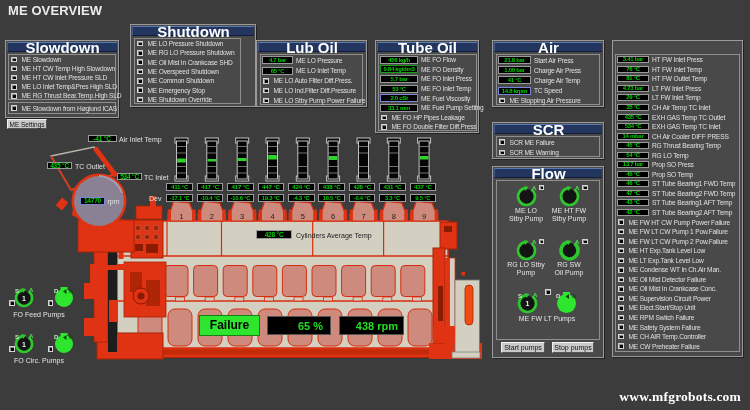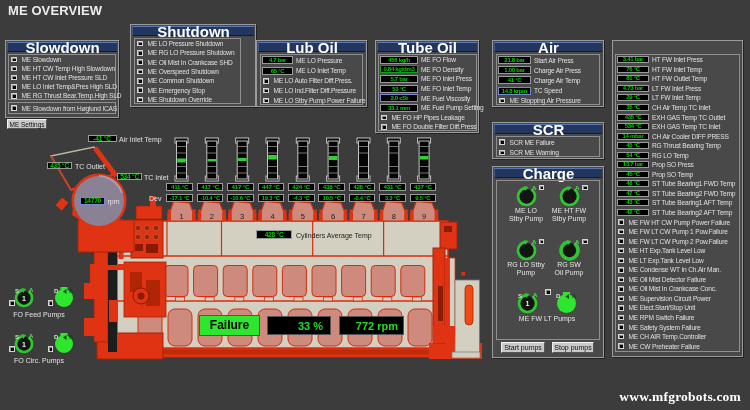"Charge" div.phead { text: Charge -> Flow }
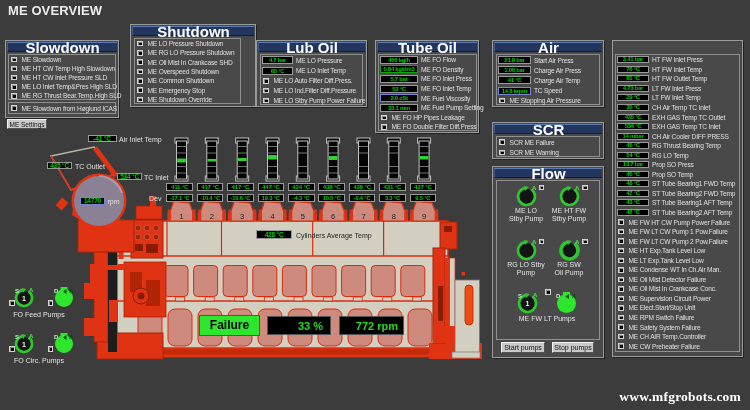"33 %" div.abs { text: 33 -> 65 }
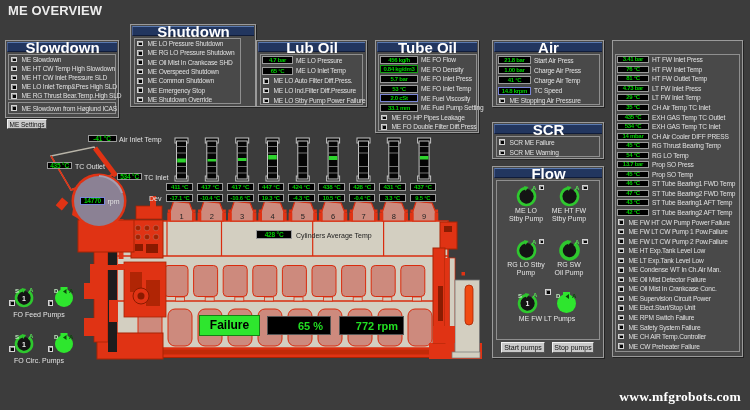"772 rpm" div.abs { text: 772 -> 438 }
